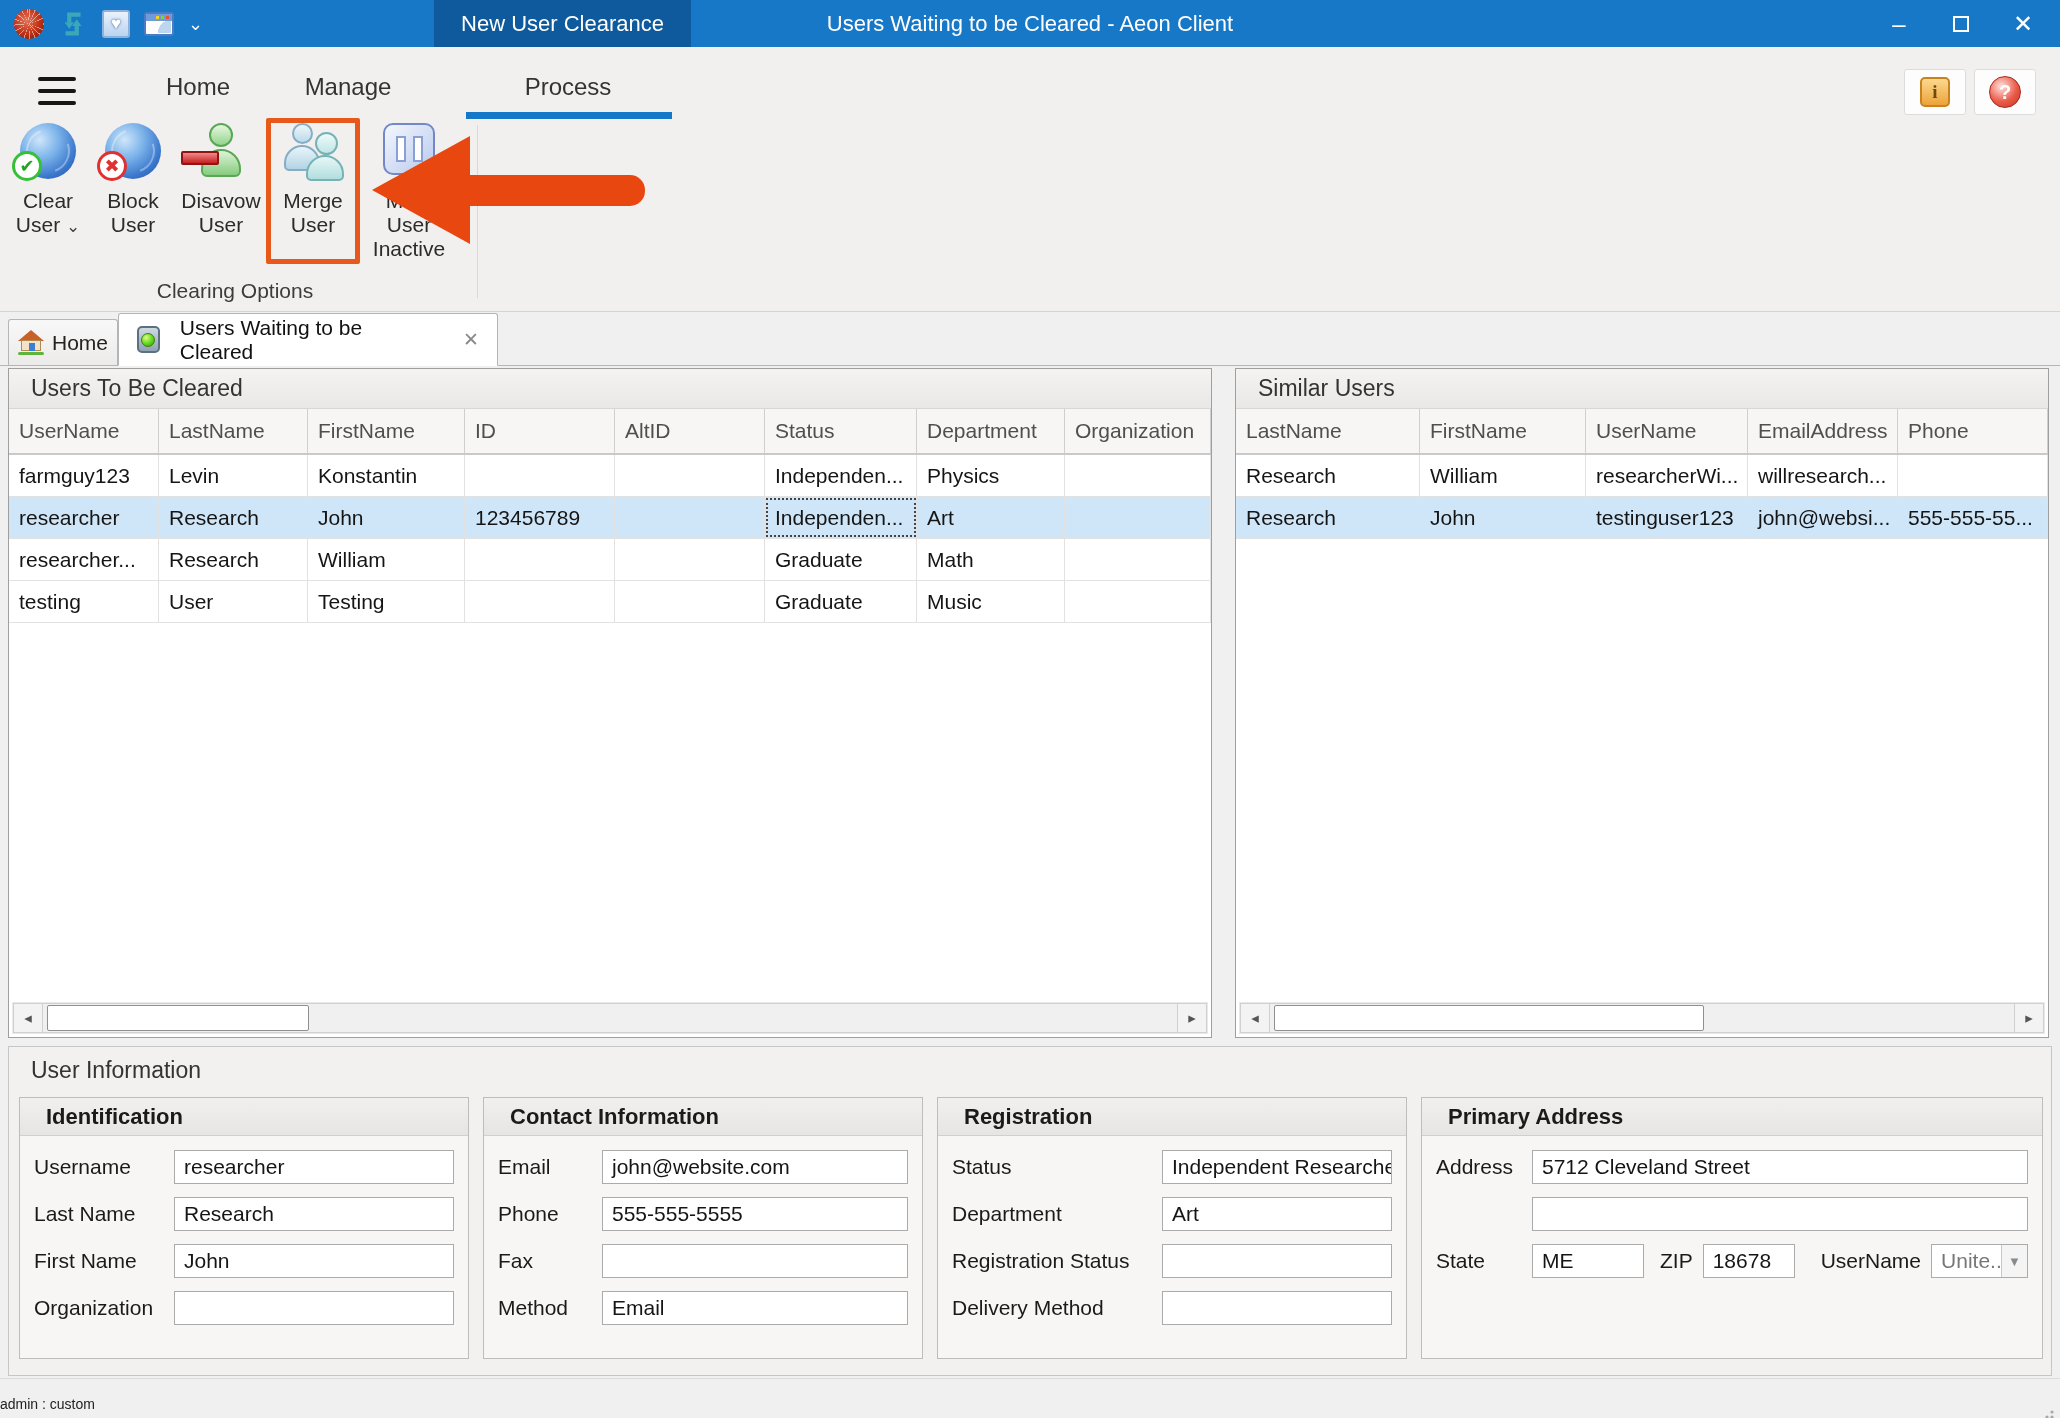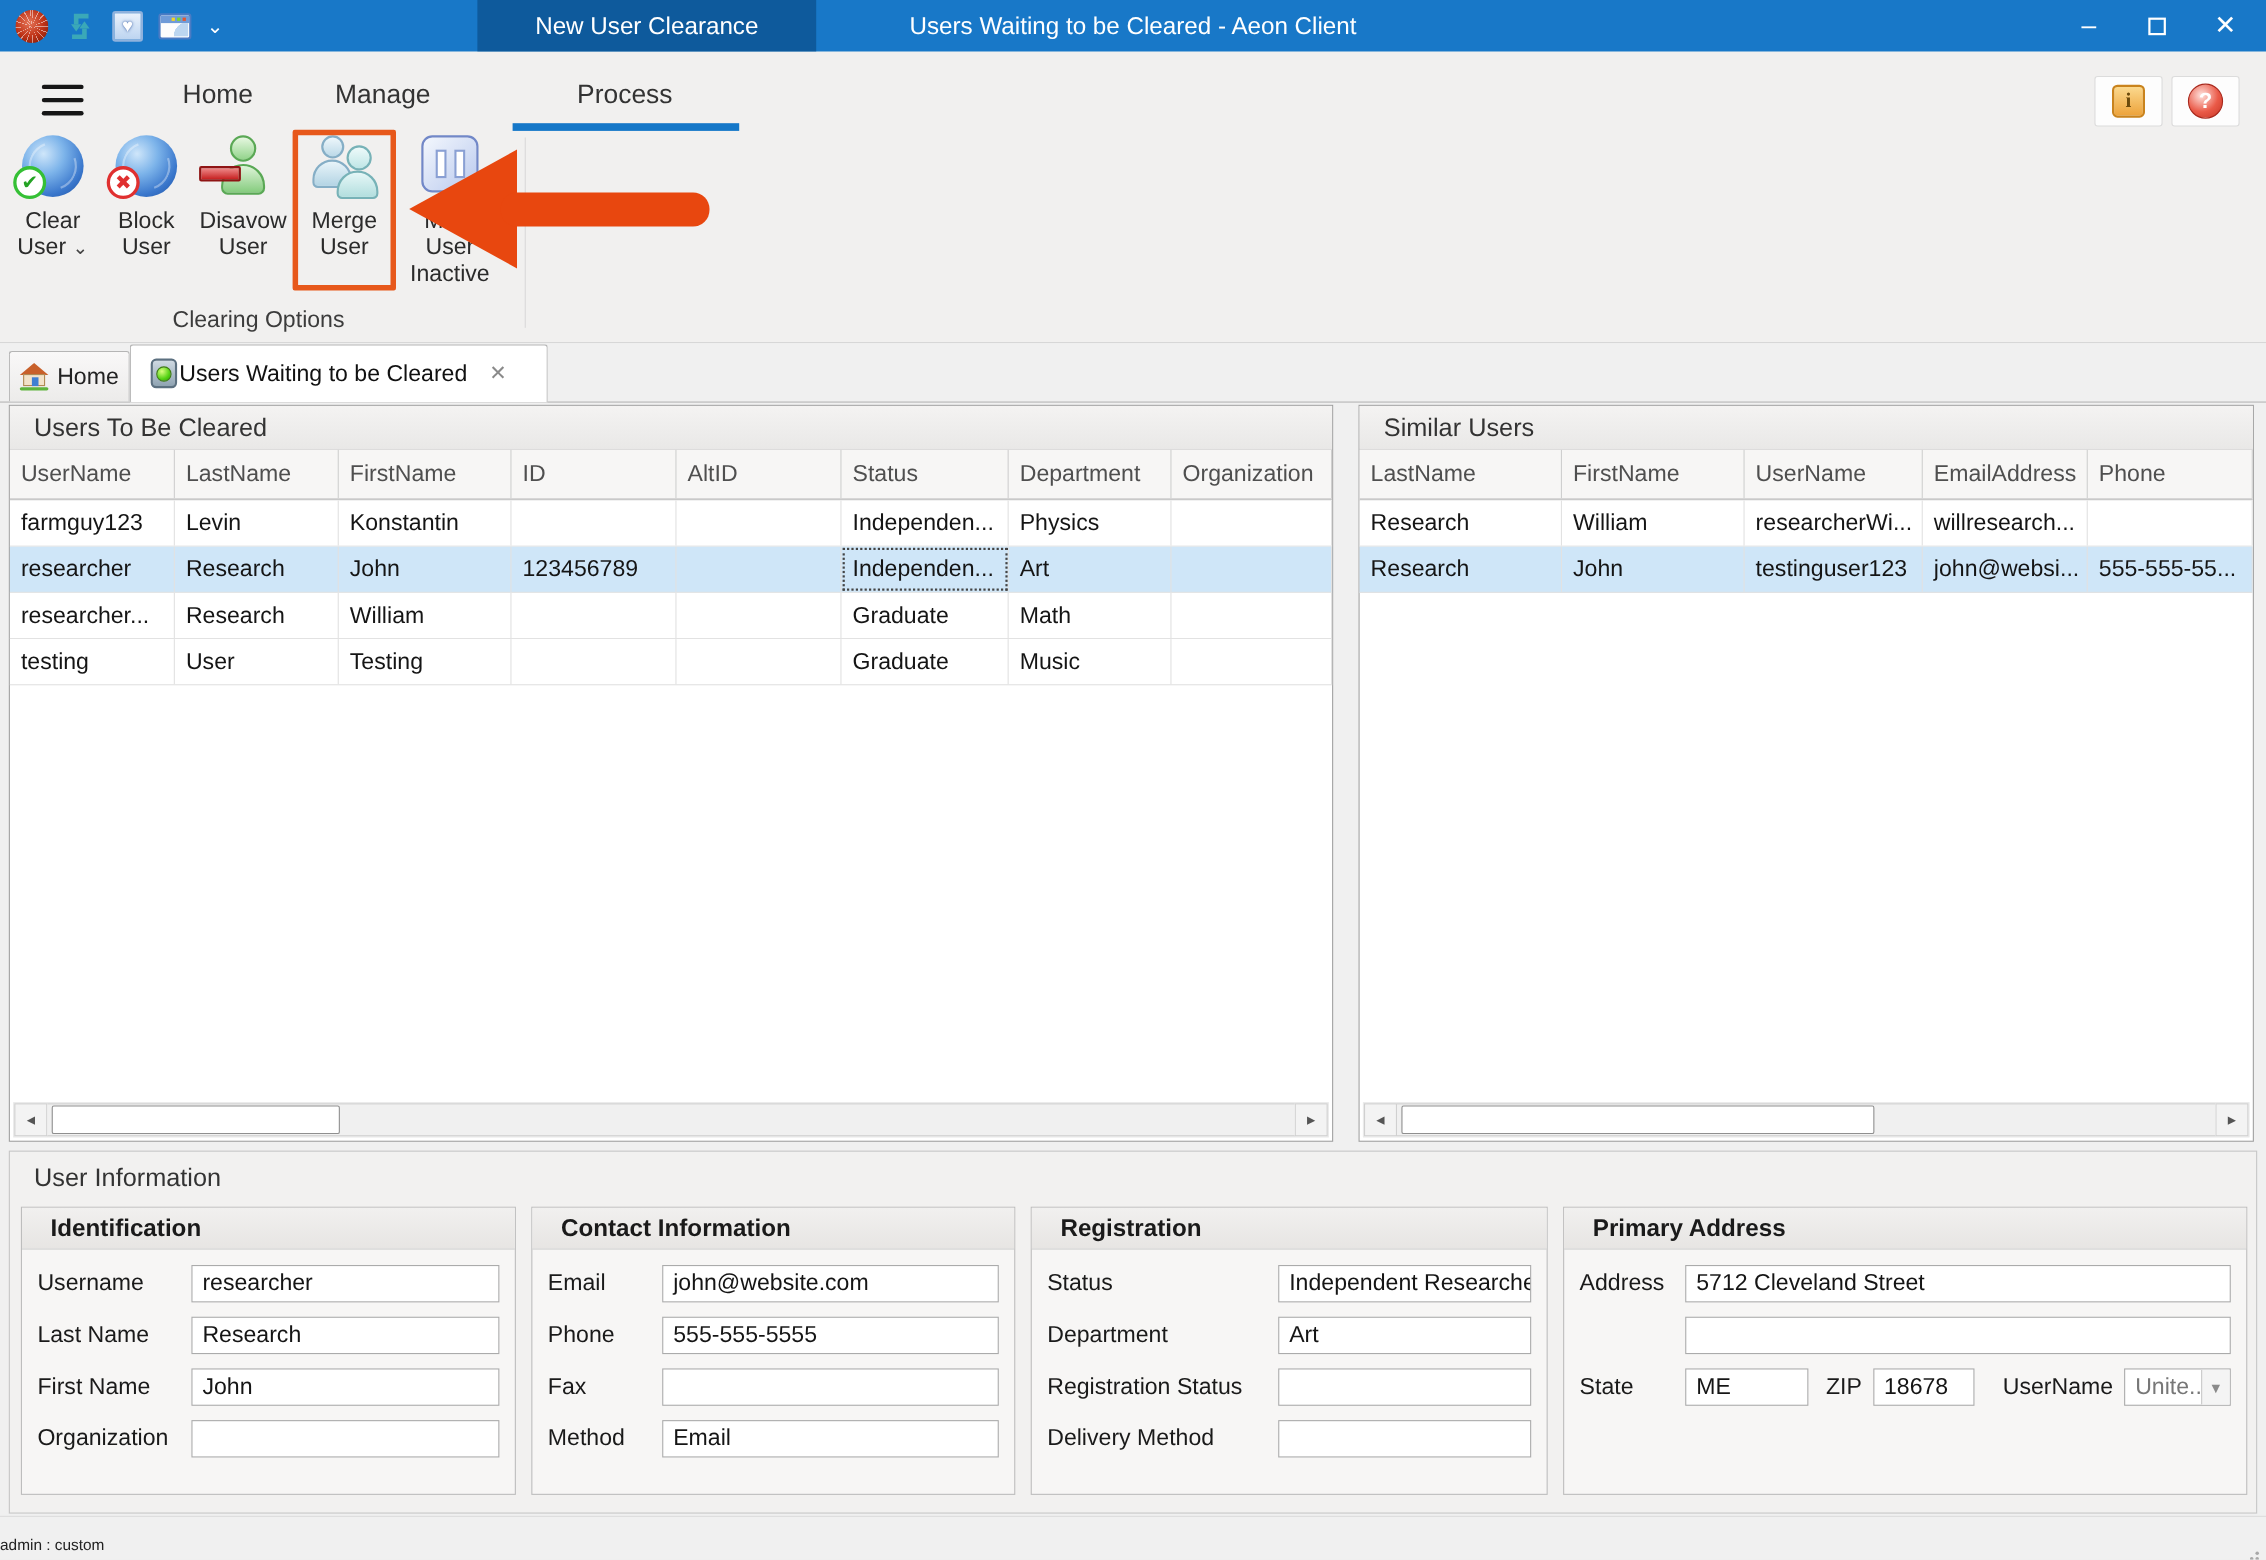"New User Clearance" .app-tab { width: 308px -> 257px }
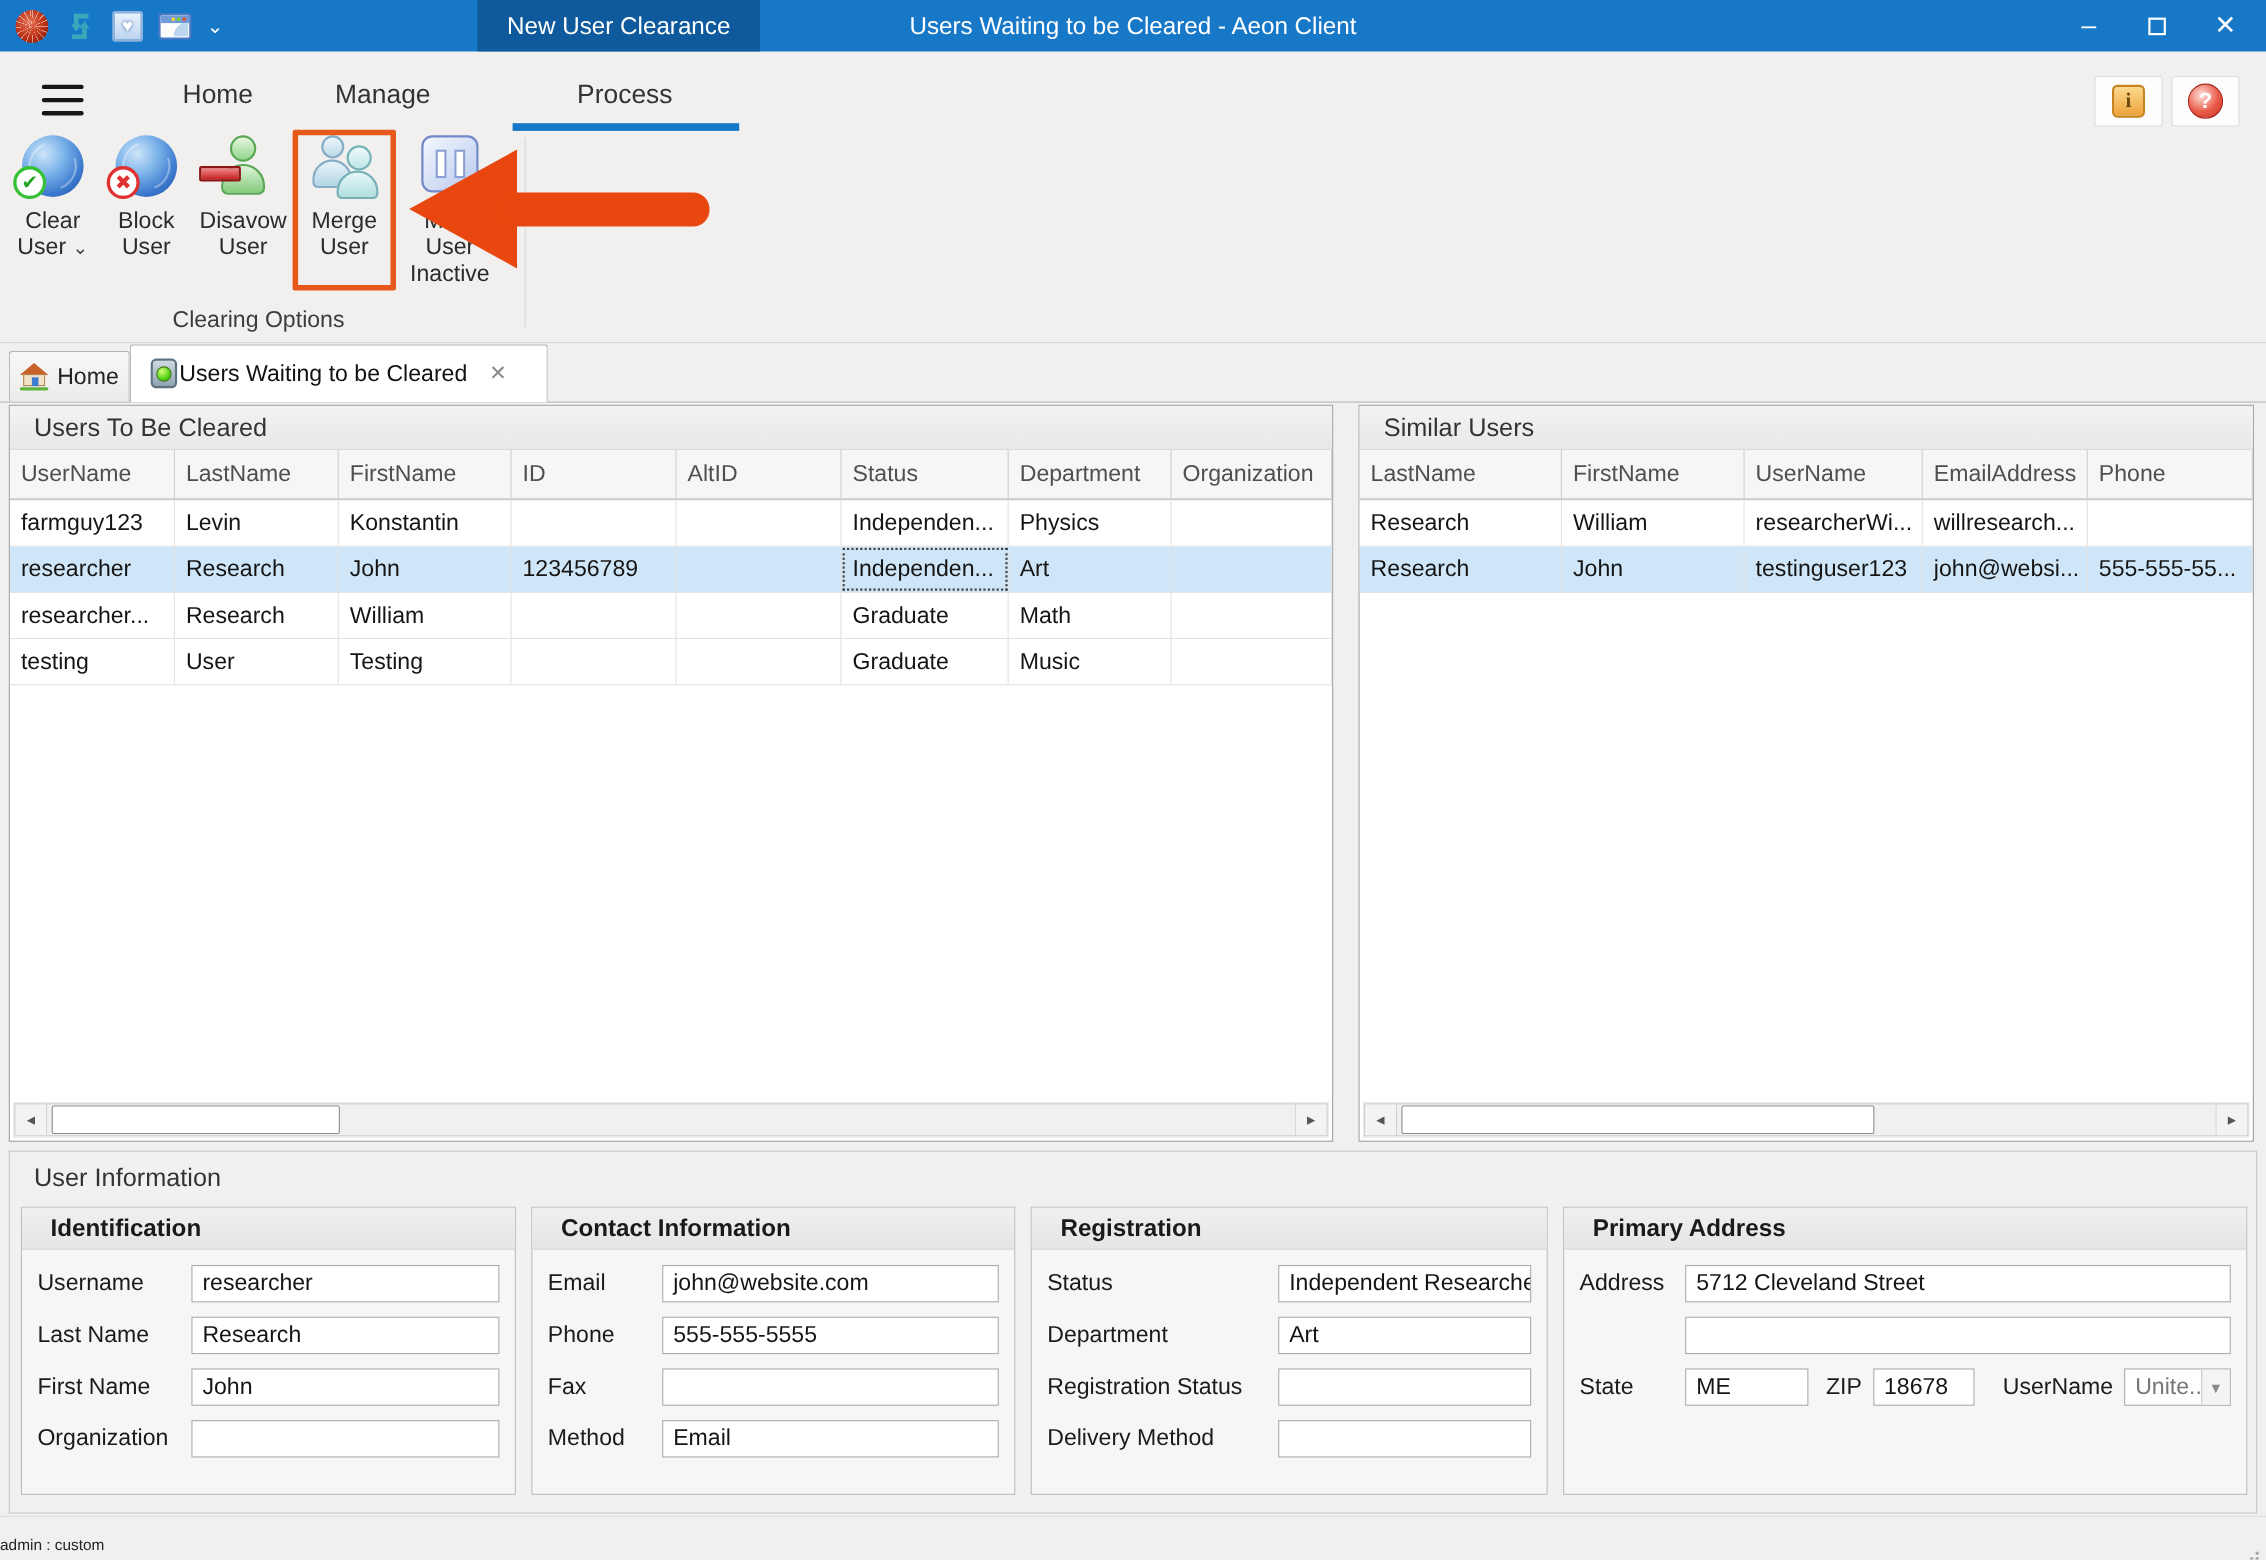"Users Waiting to be Cleared" .dtab-active { gap: 2px -> 20px }
